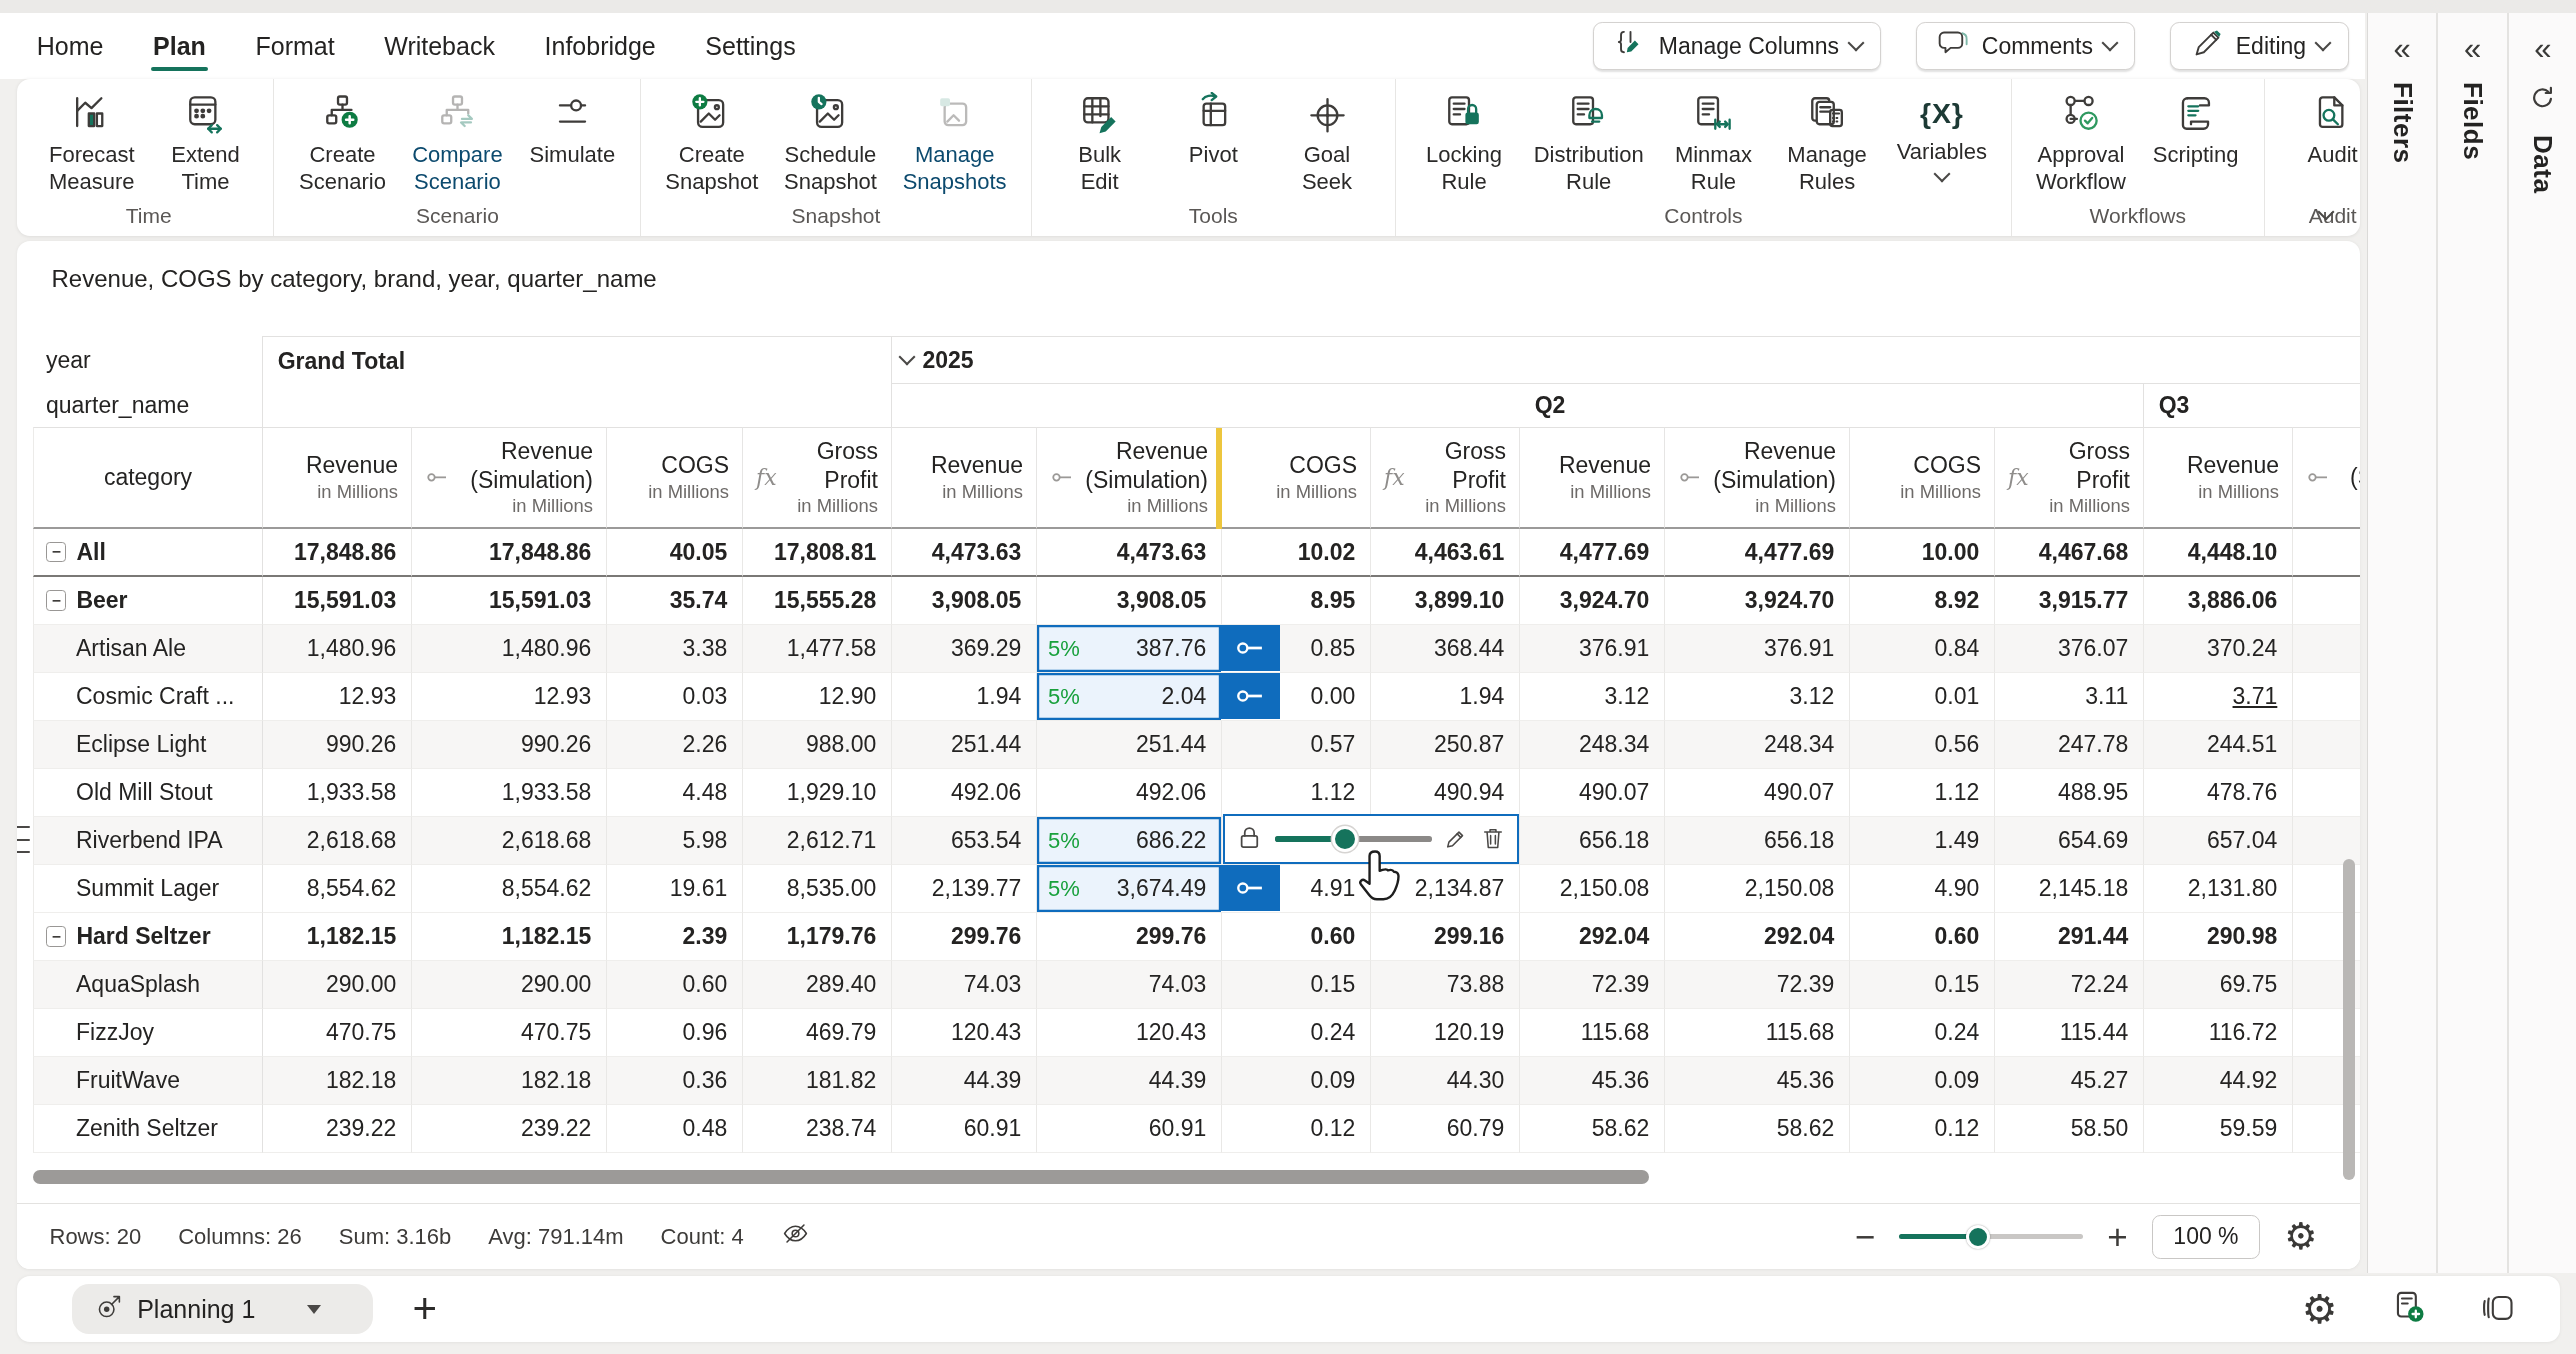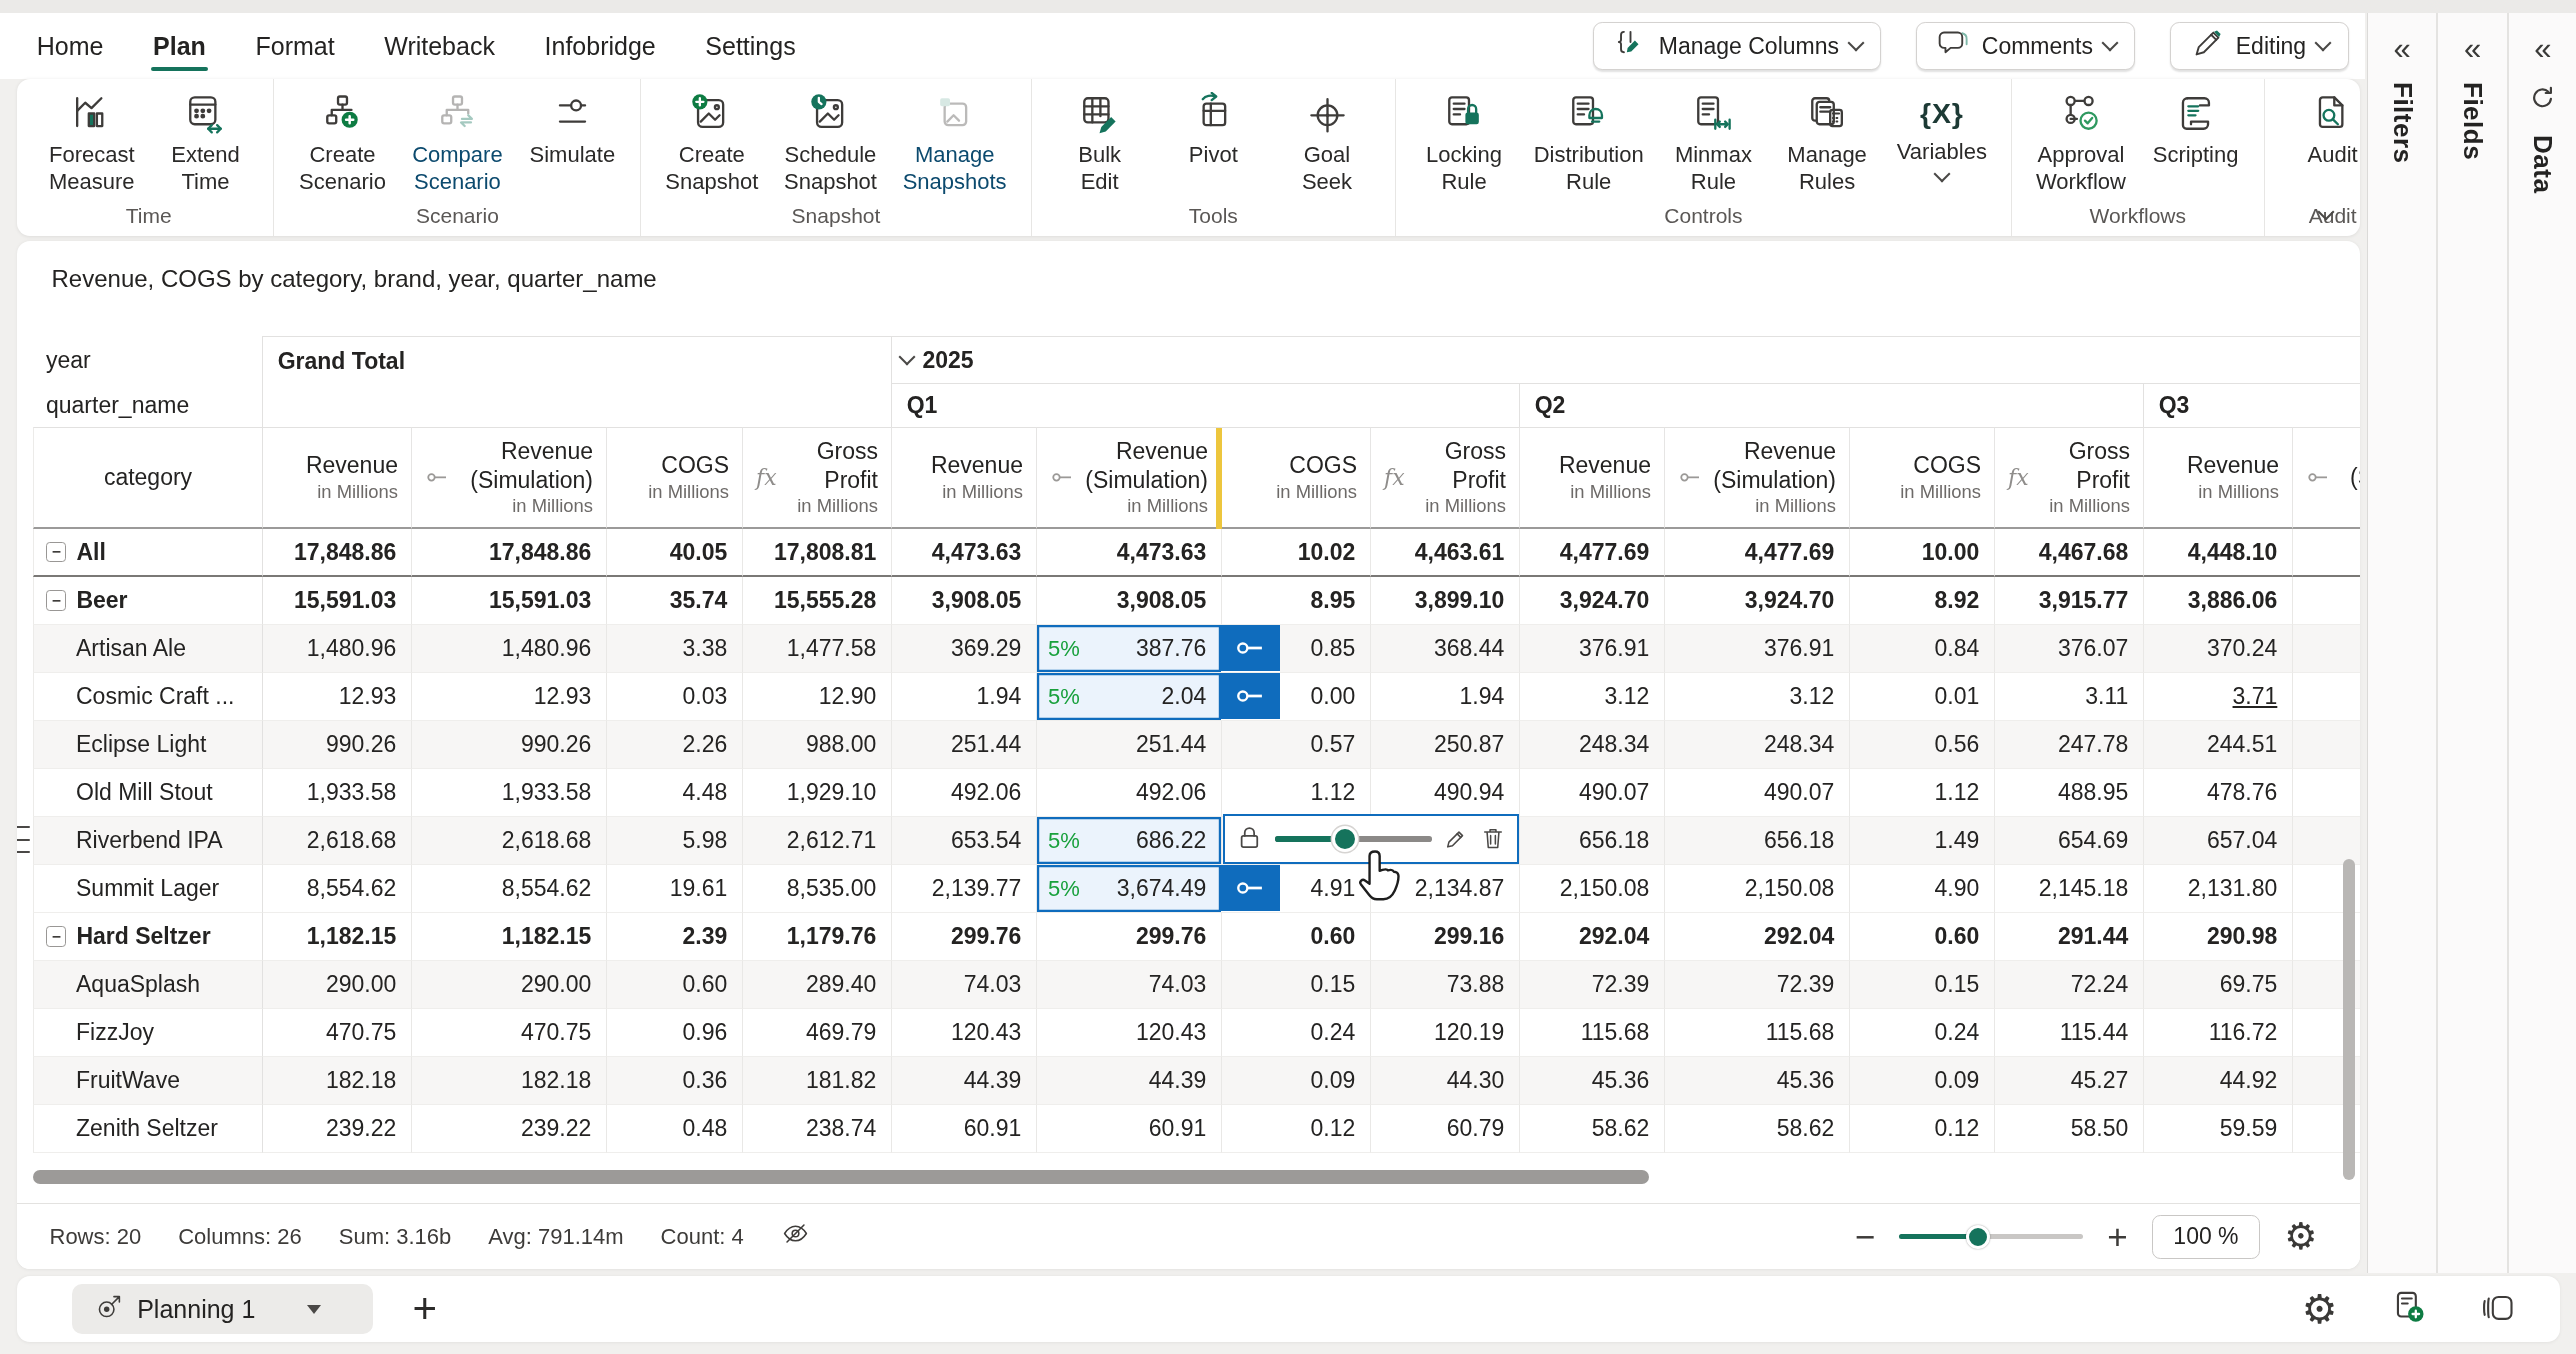"Q1" div.hc { html: <div>Q1</div> -> none }
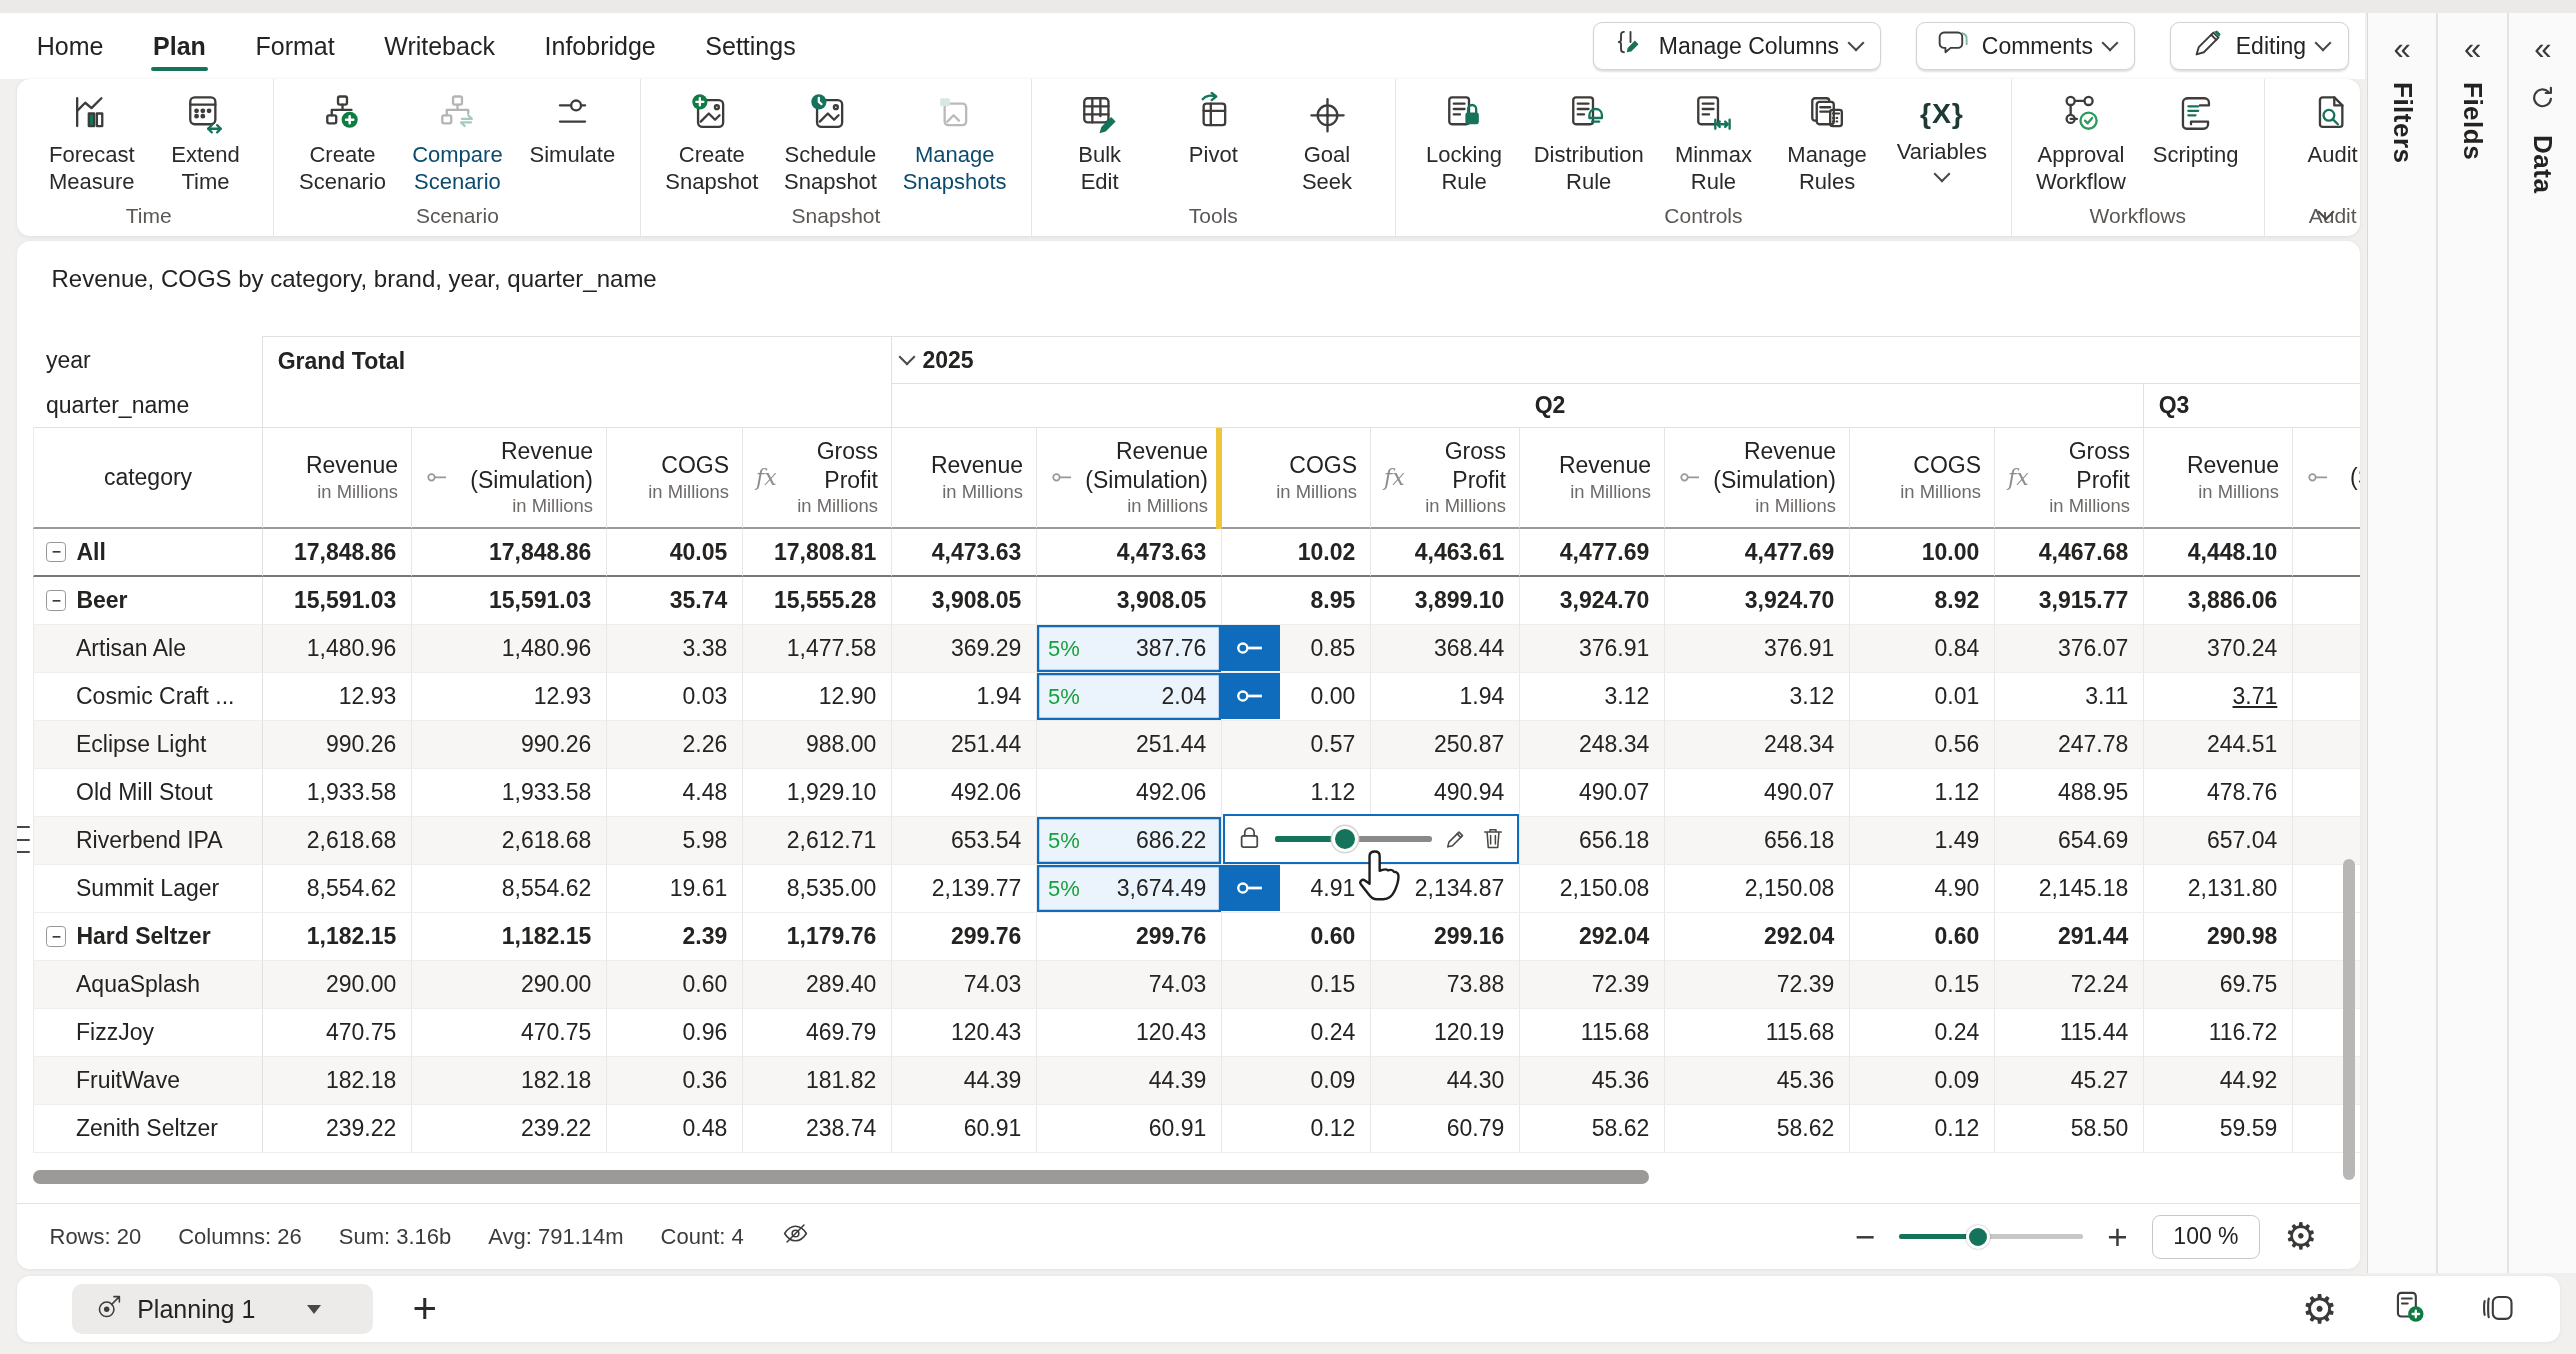"Planning 1" .docktab { border-radius: 10px -> 17px }
